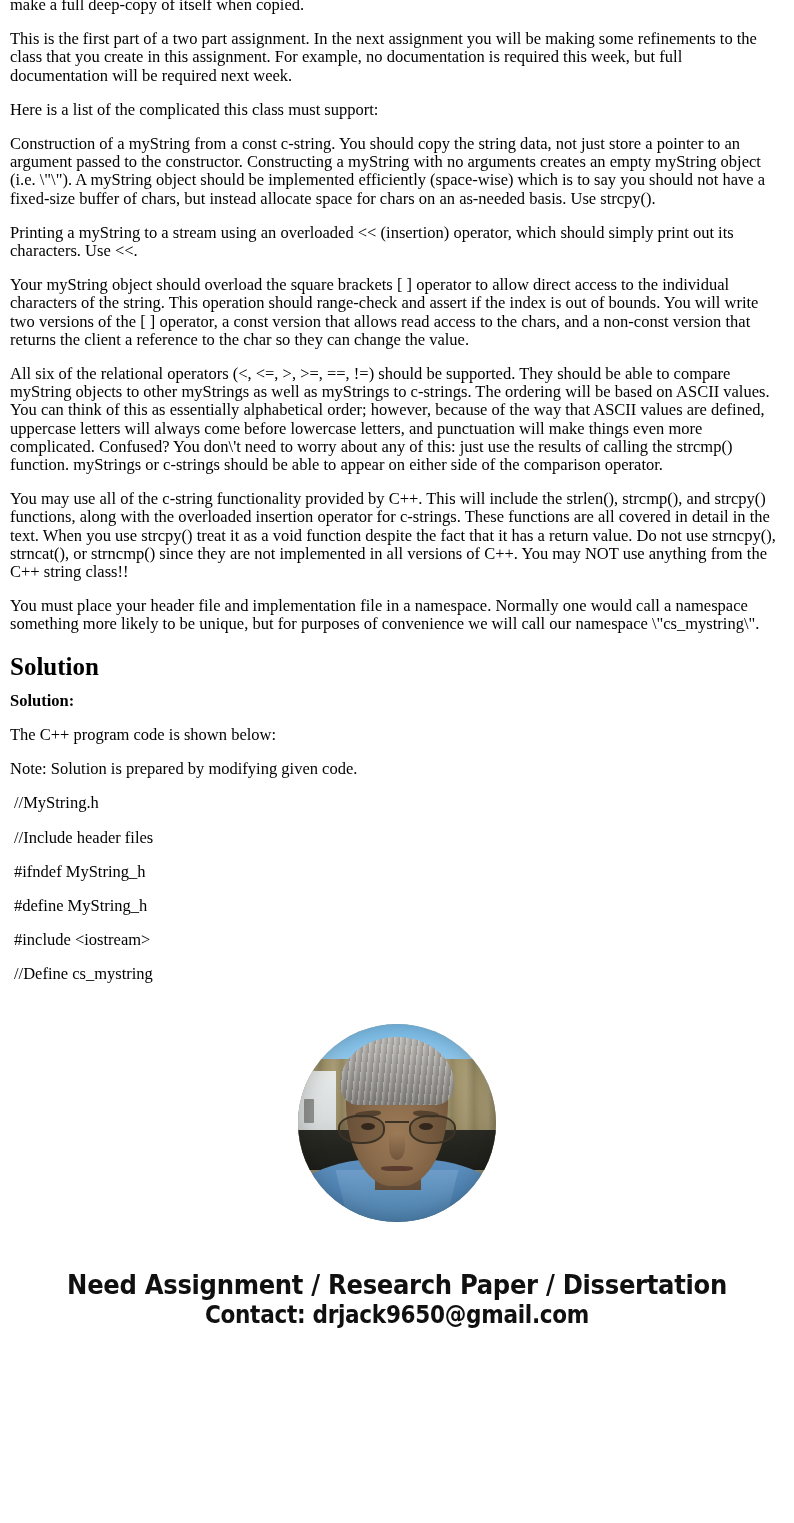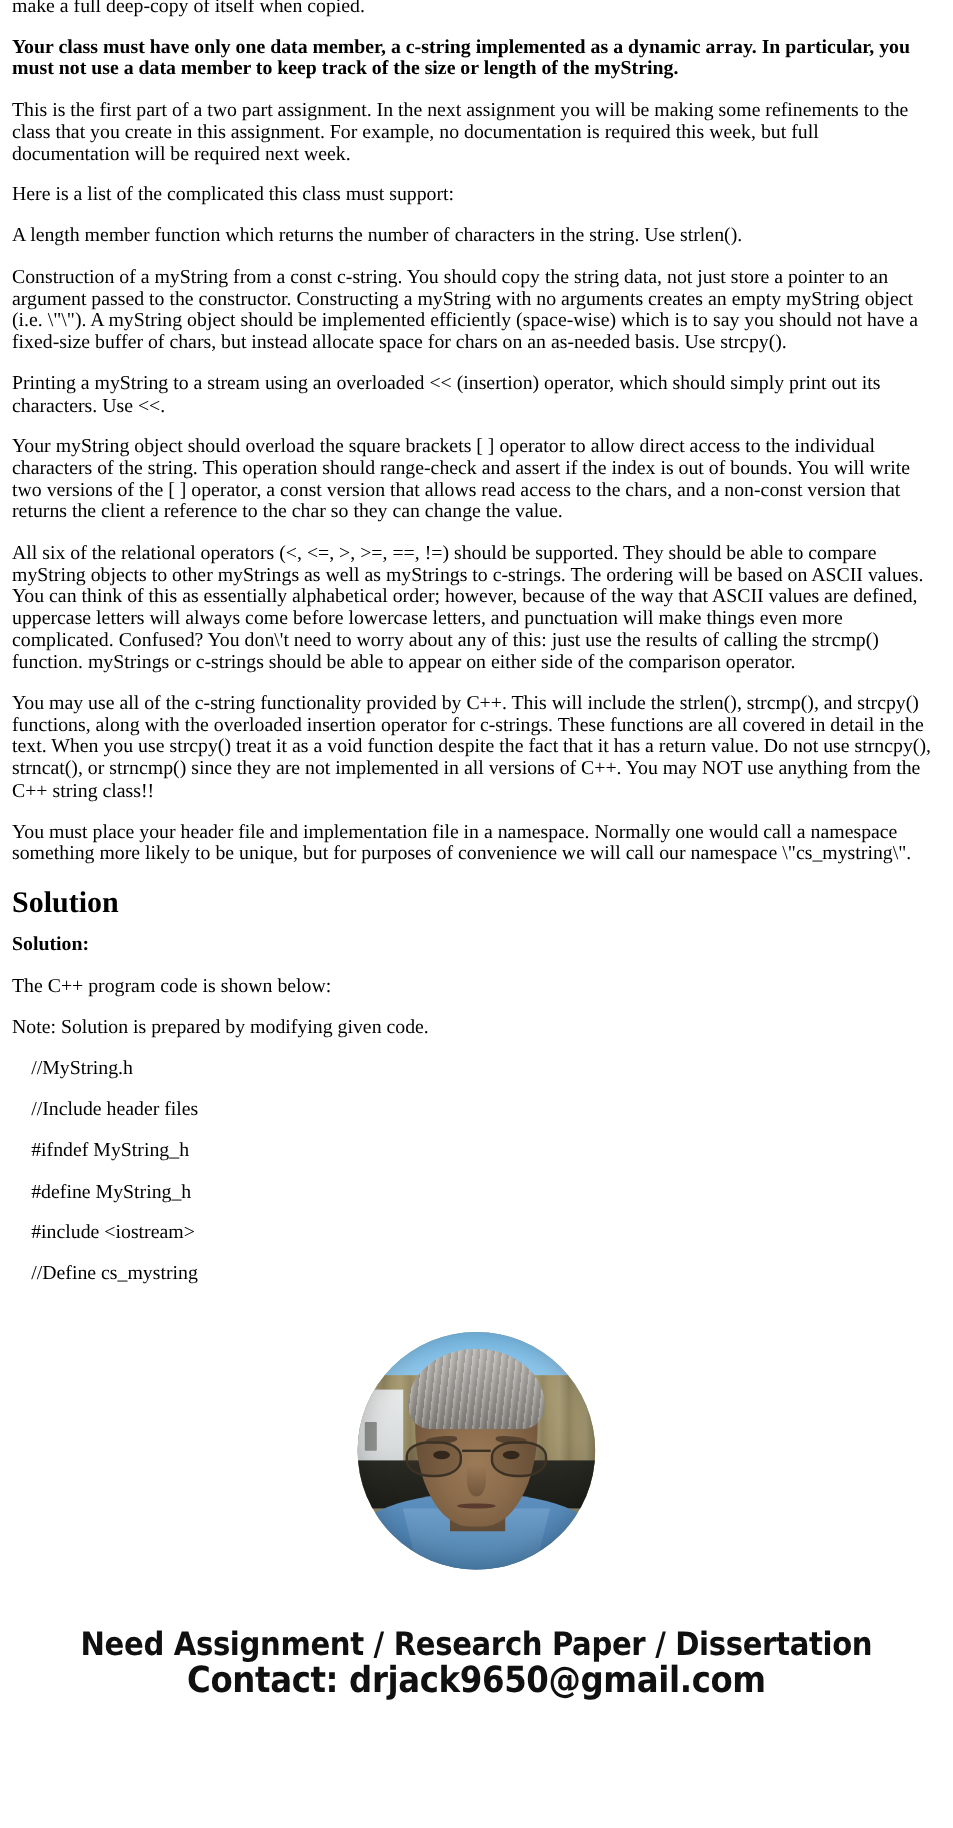"Your class must have only" p.para { html: <p>Your class must have only one data member, a c-string implemented as a dynamic array. In particular, you must not use a data member to keep track of the size or length of the myString.</p> -> none }
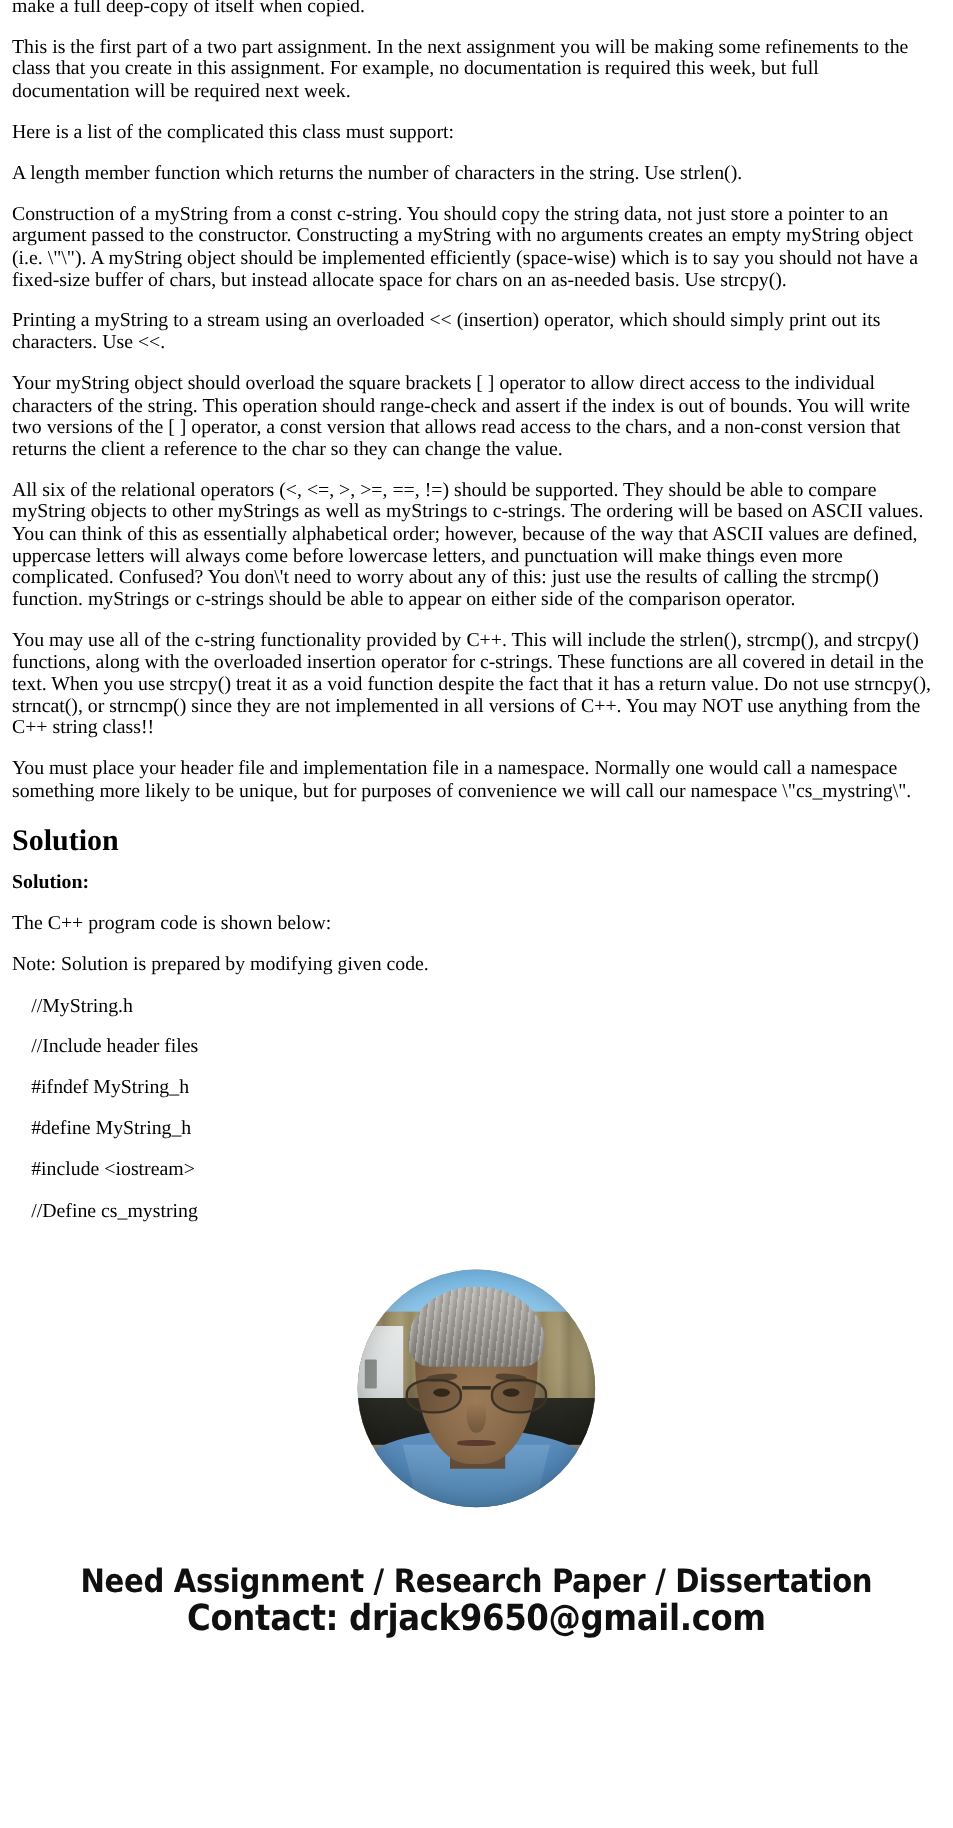"A length member function which" p.para { html: <p>A length member function which returns the number of characters in the string. Use strlen().</p> -> none }
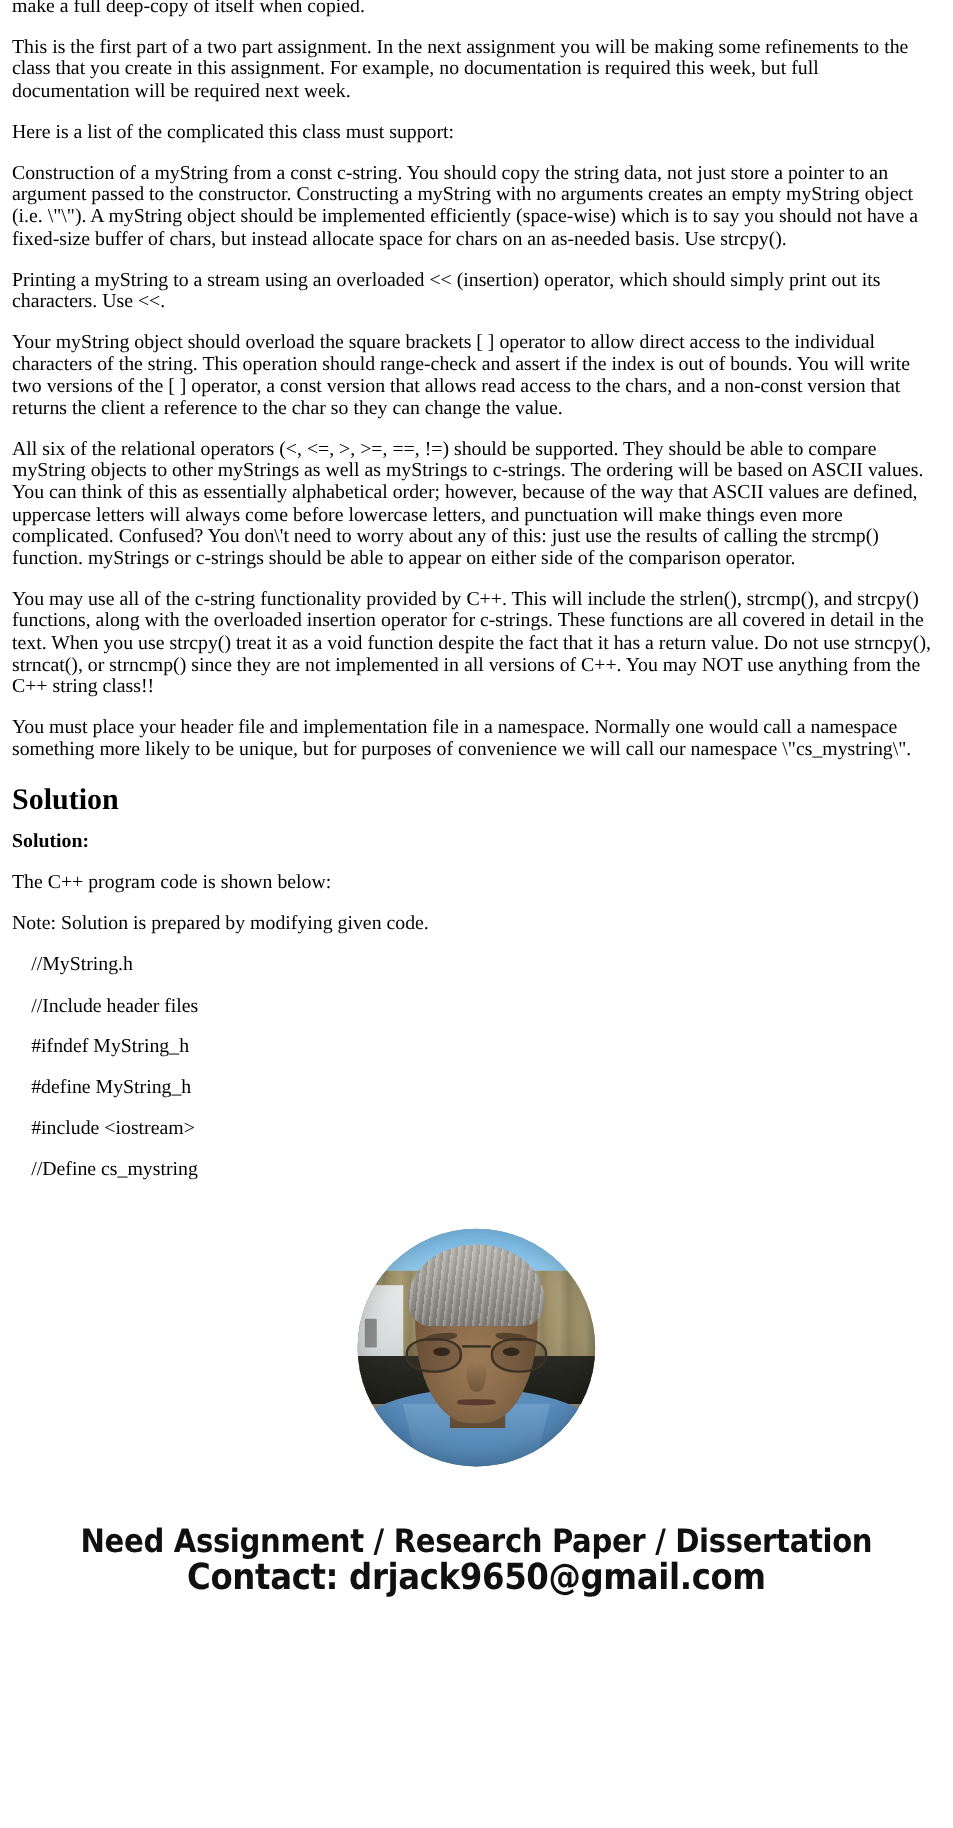"//MyString.h" p.codeline { margin: 0 0 16px 16px -> 0 0 16px 4px }
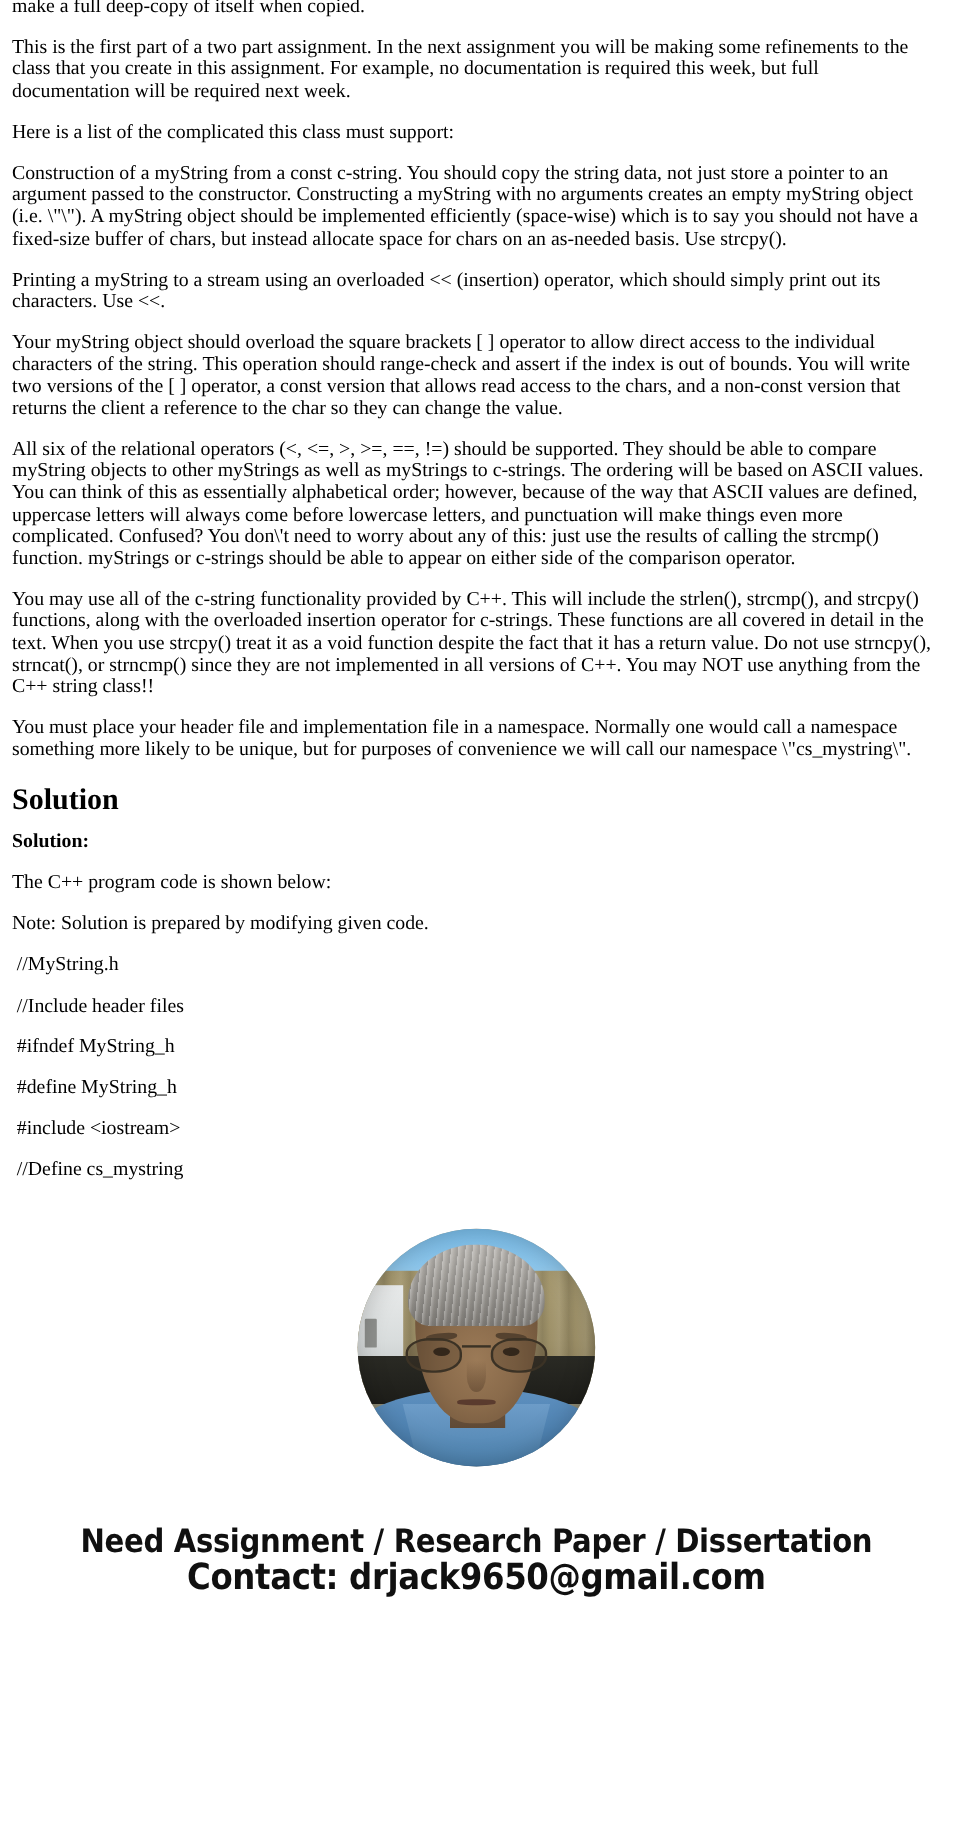"Contact: drjack9650@gmail.com" .footer-line2 { font-size: 30px -> 24px }
